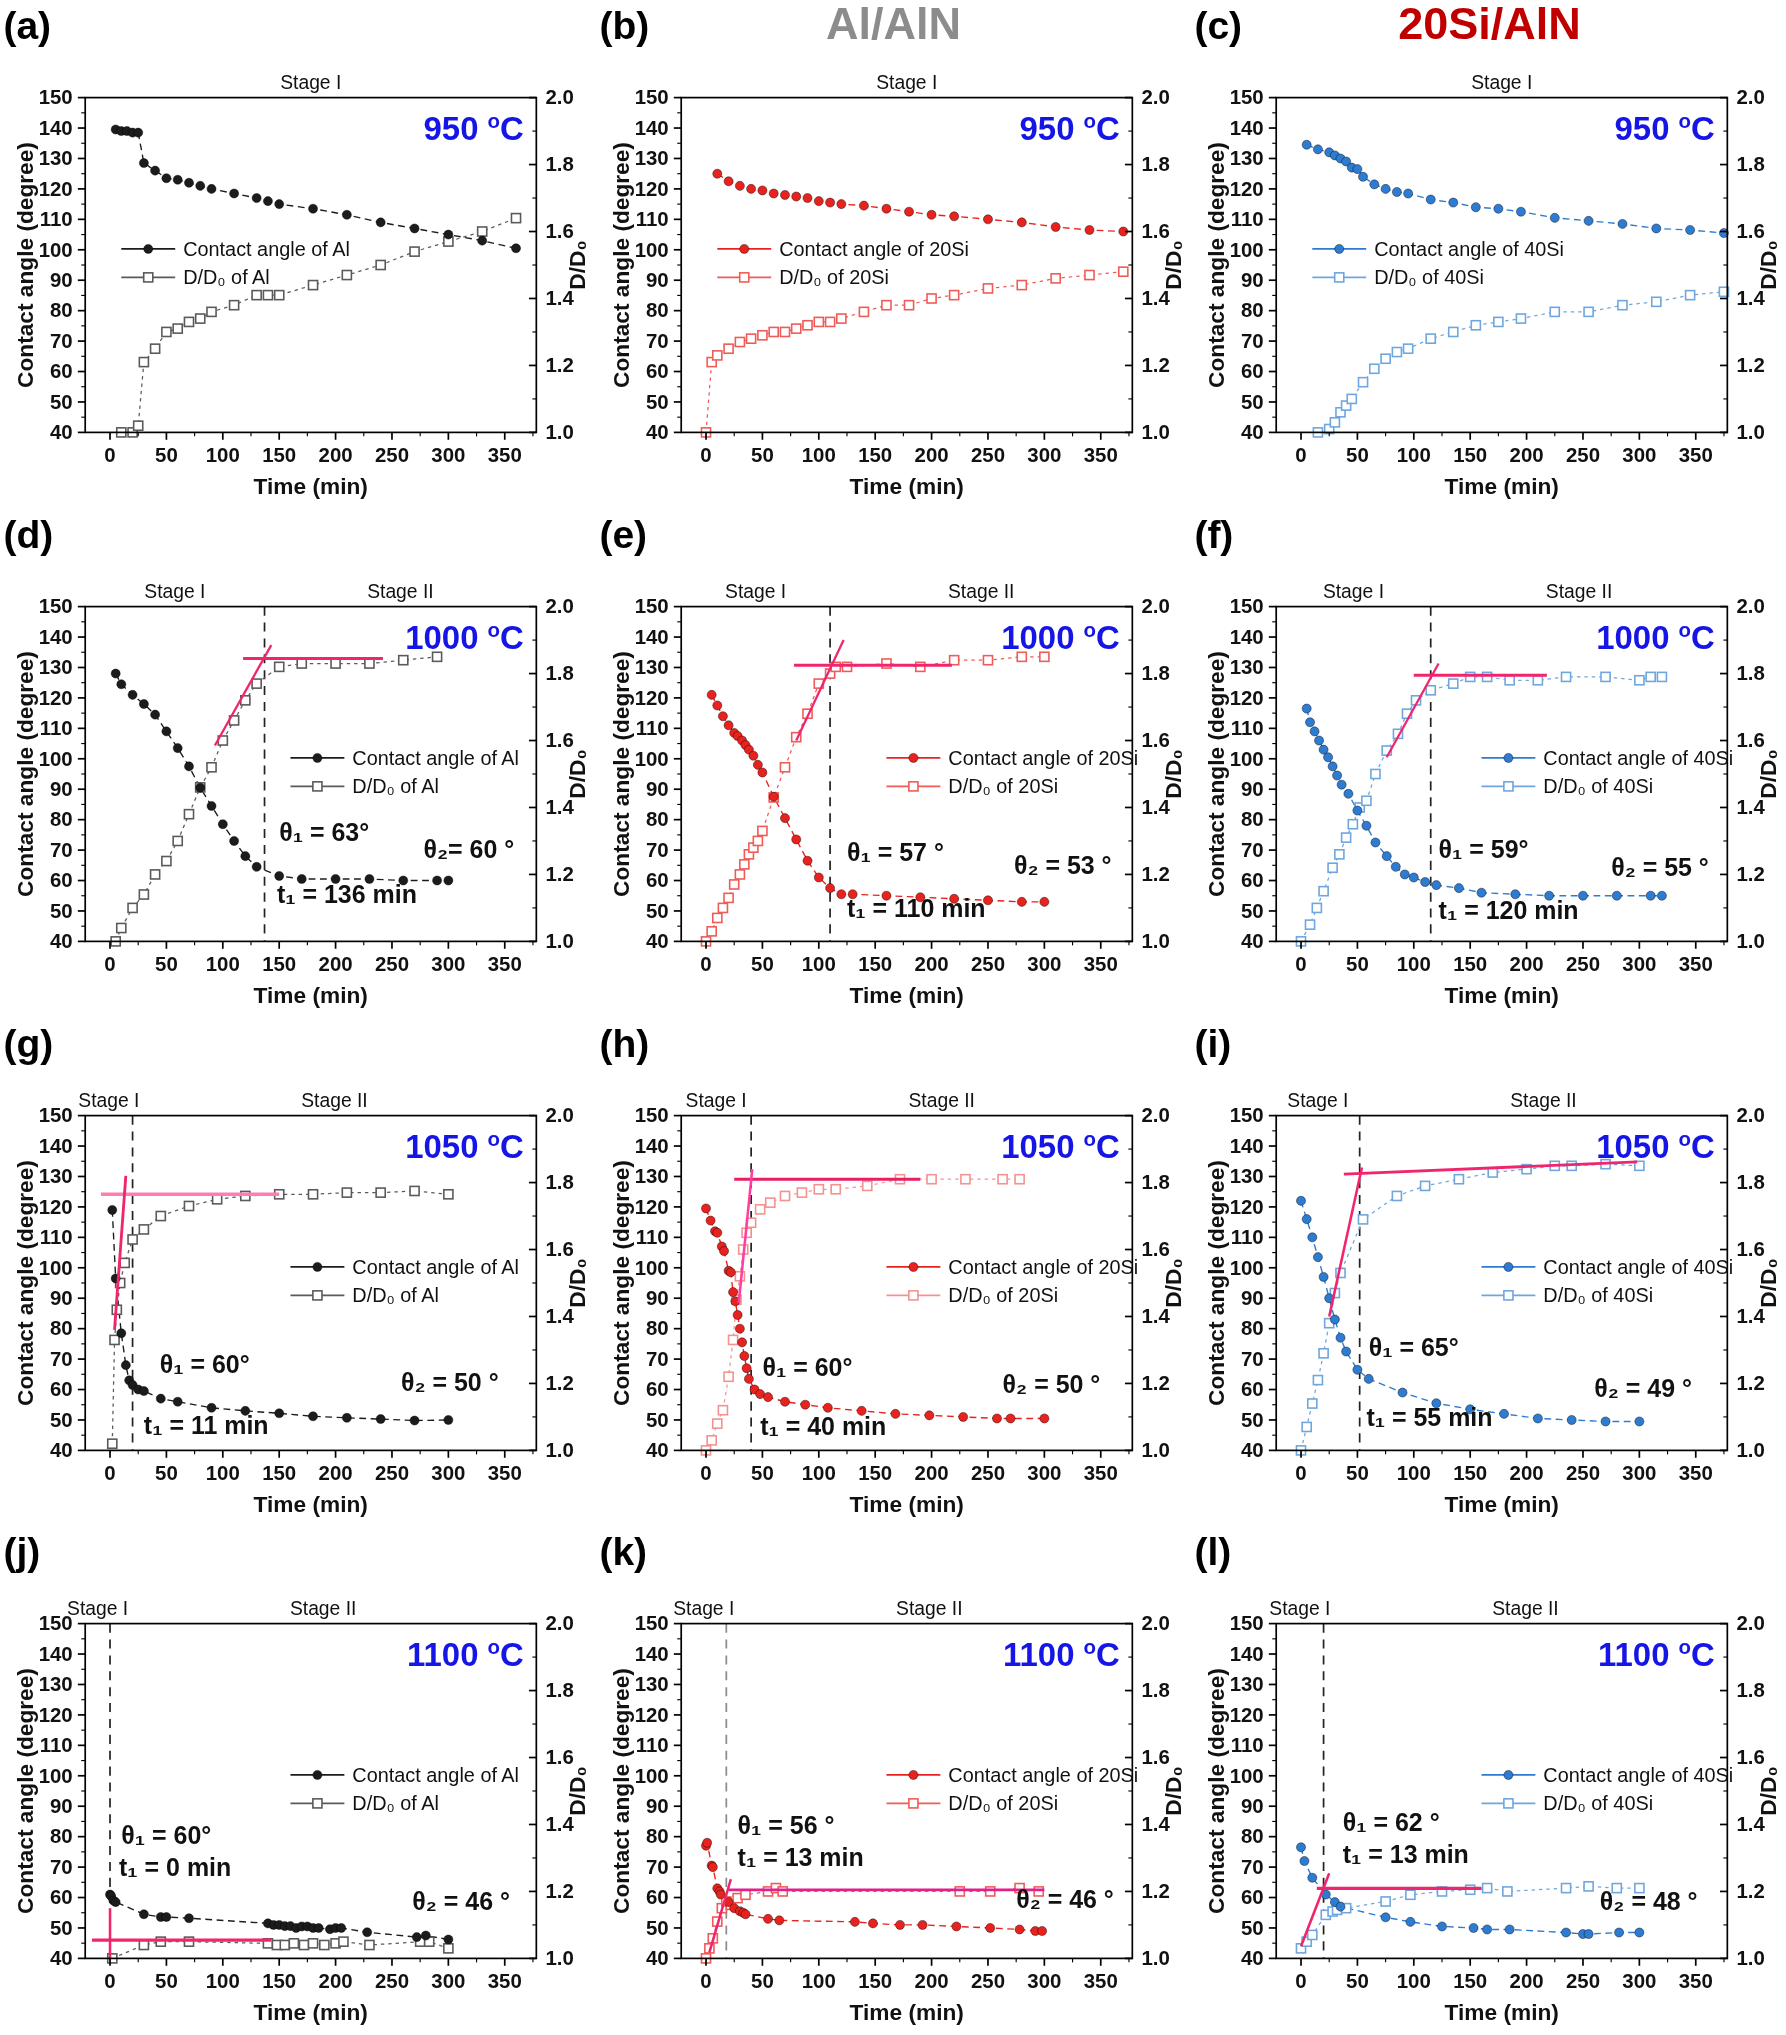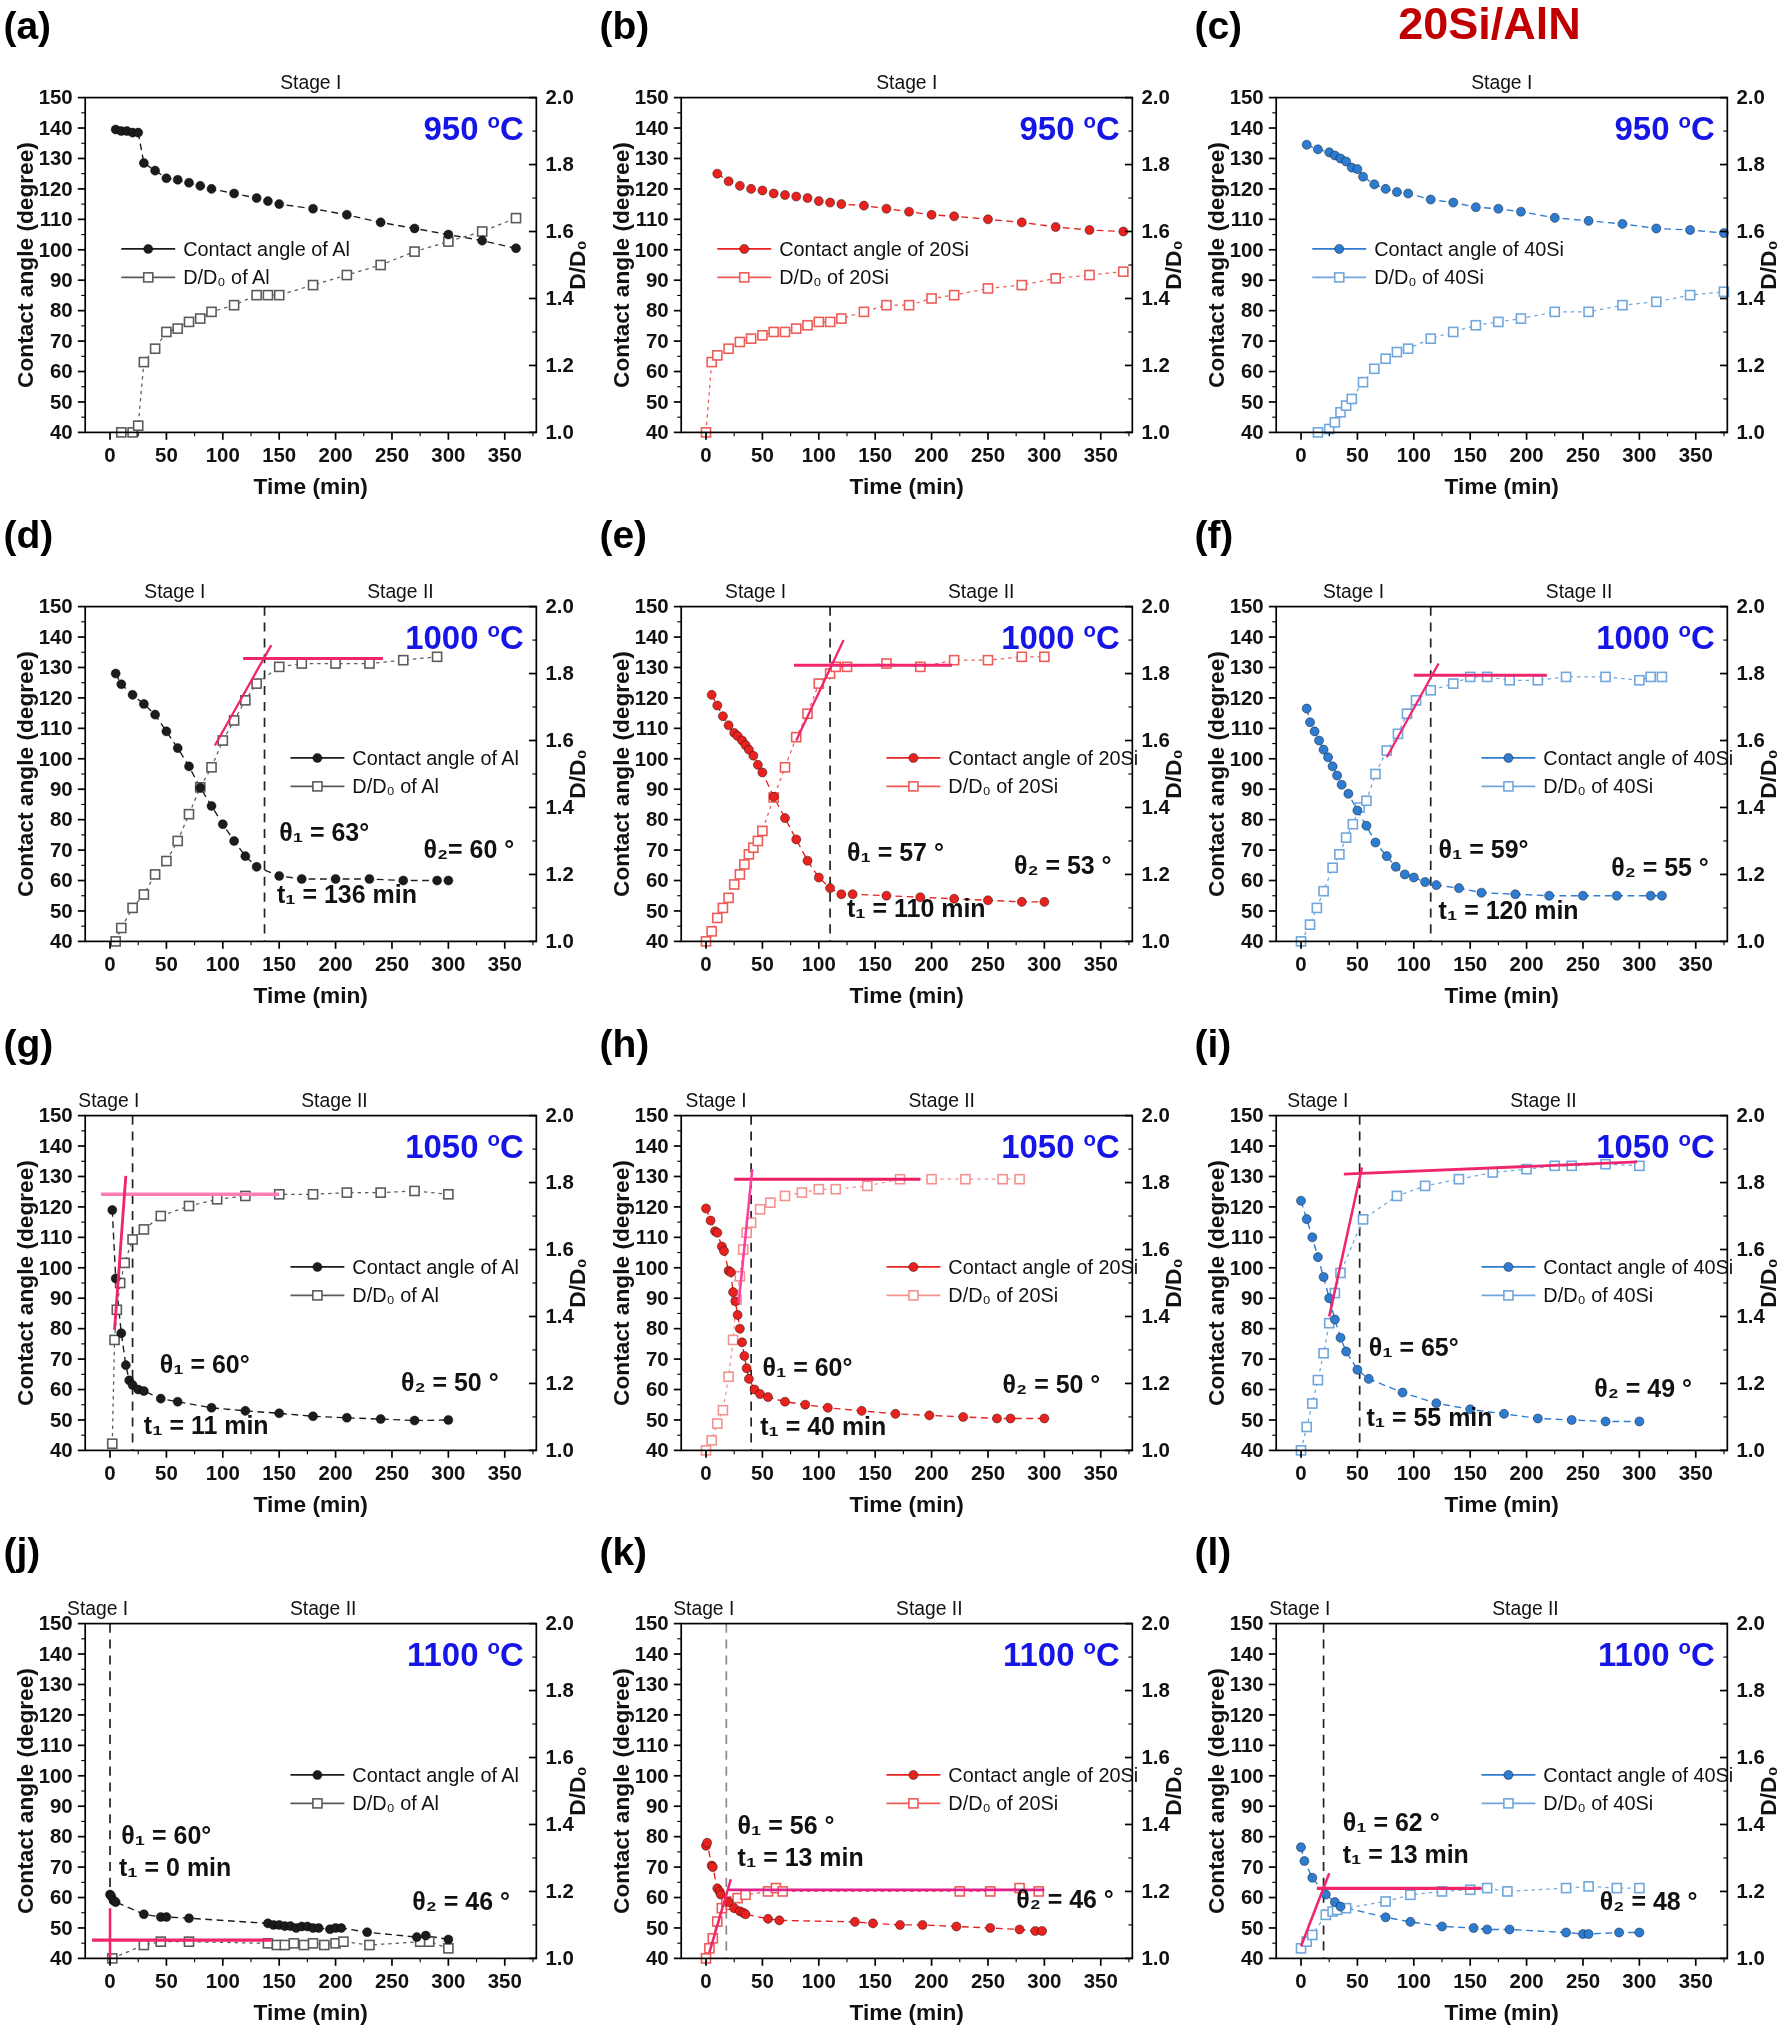"Al/AlN" div.col-title { html: none -> <div>Al/AlN</div> }
